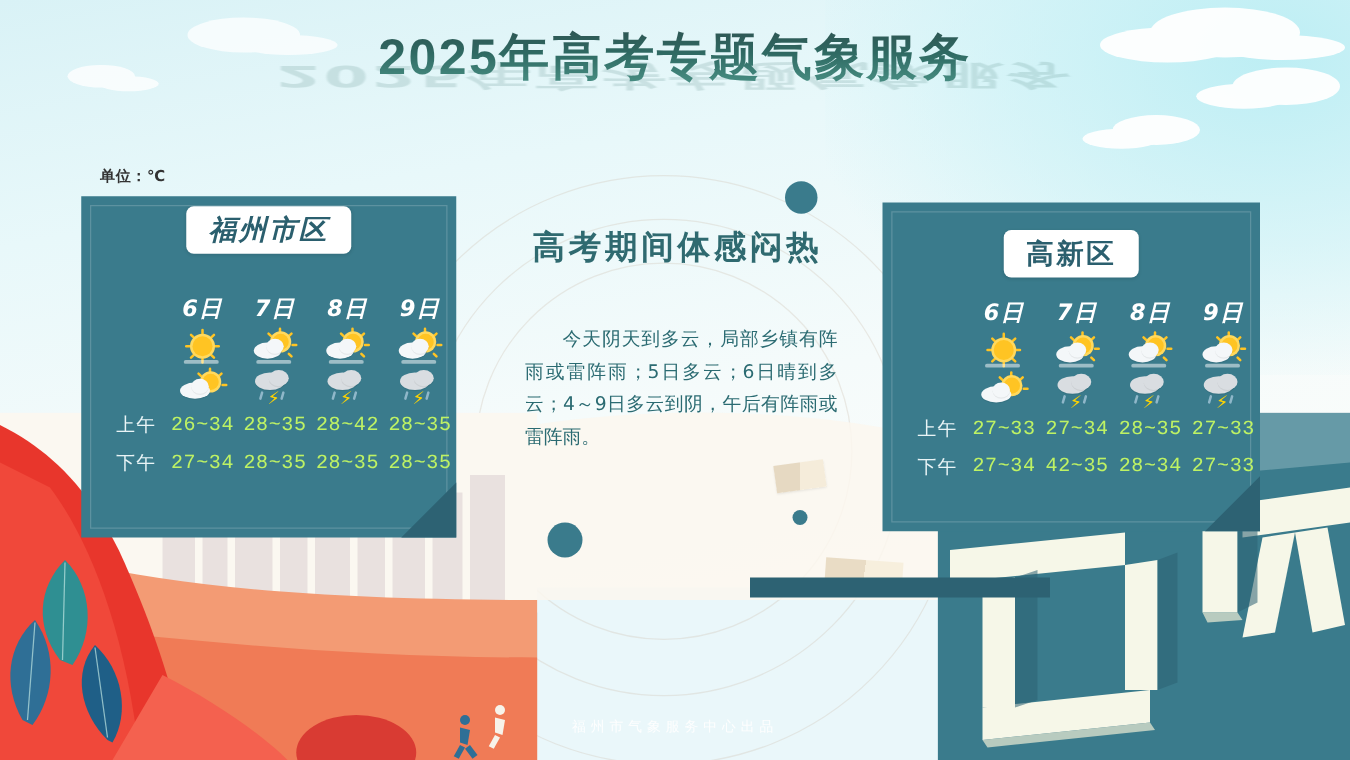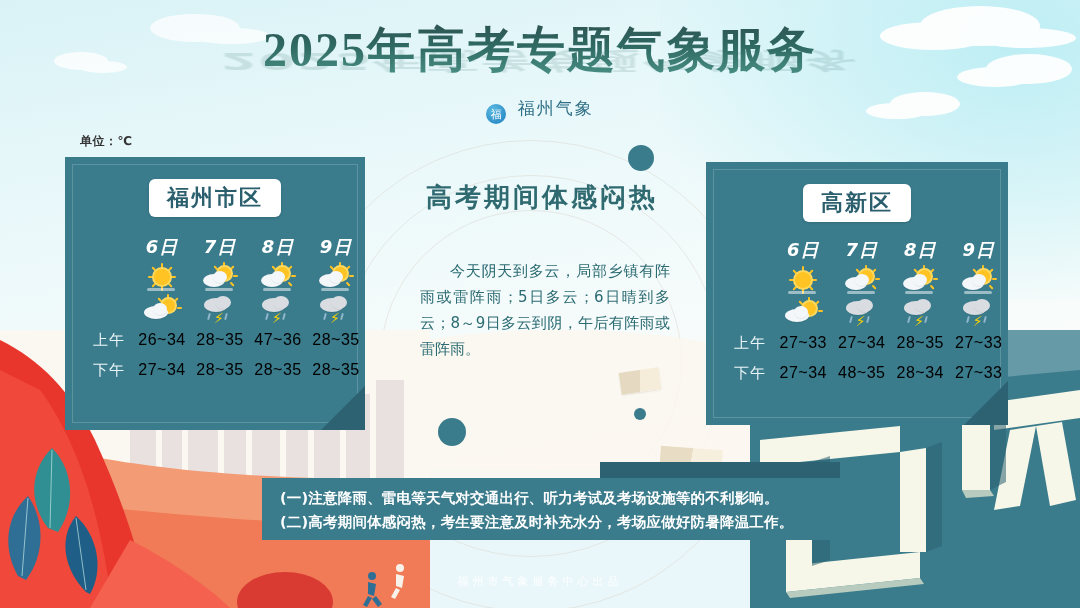"2025年高考专题气象服务" .title { font-family: Liberation Serif, serif -> Liberation Sans, sans-serif; font-size: 48px -> 40px }
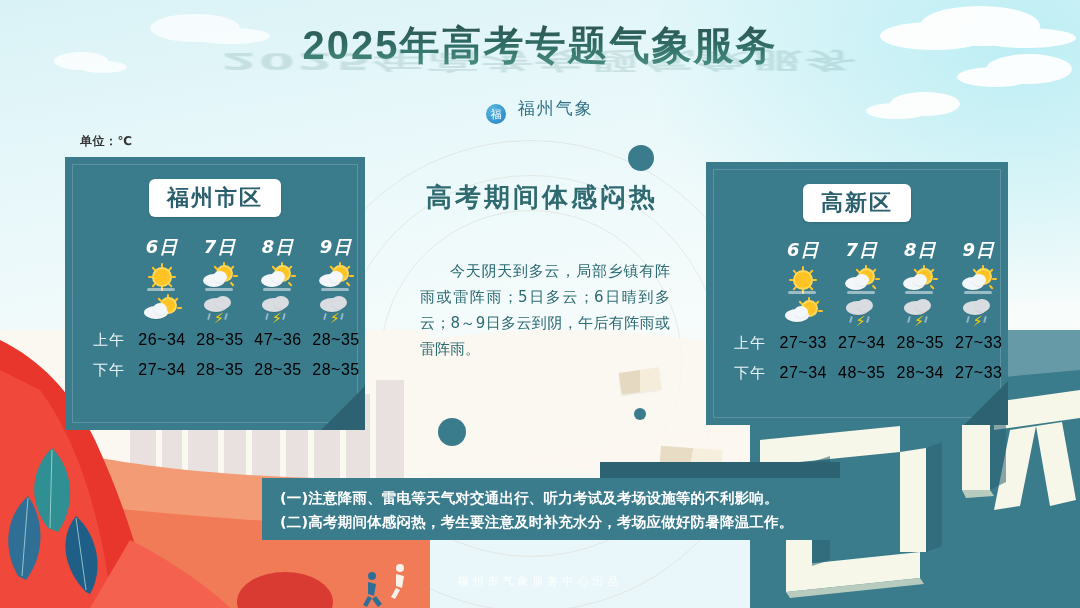"福 福州气象" div.logo-row { html: <div> <span>福</span> <span>福州气象</span> </div> -> none }
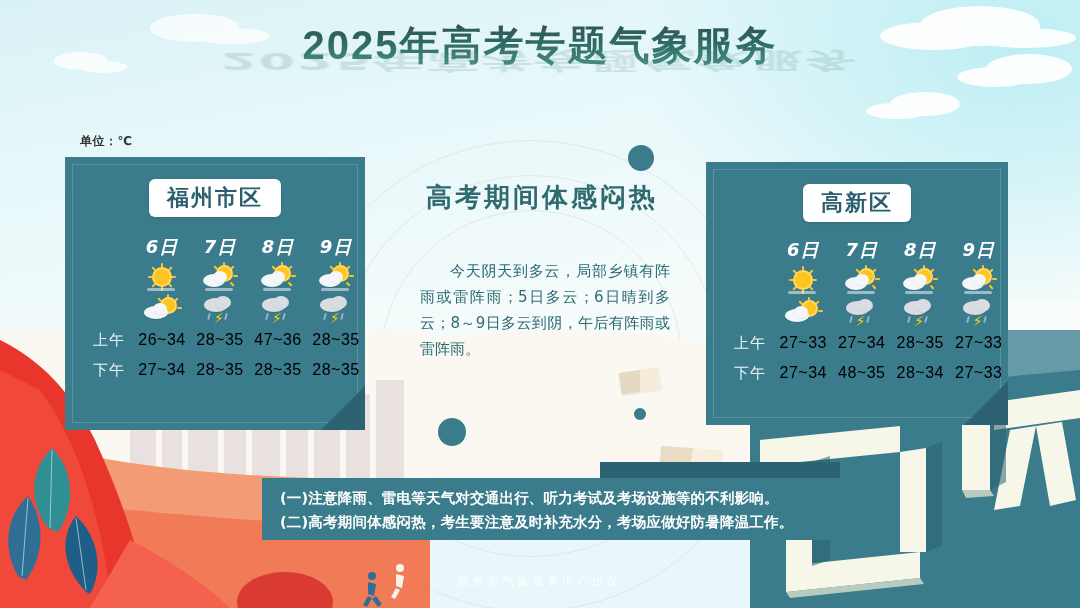"福州市区" .panel-left .panel-title { font-style: none -> italic; top: 22px -> 8px }
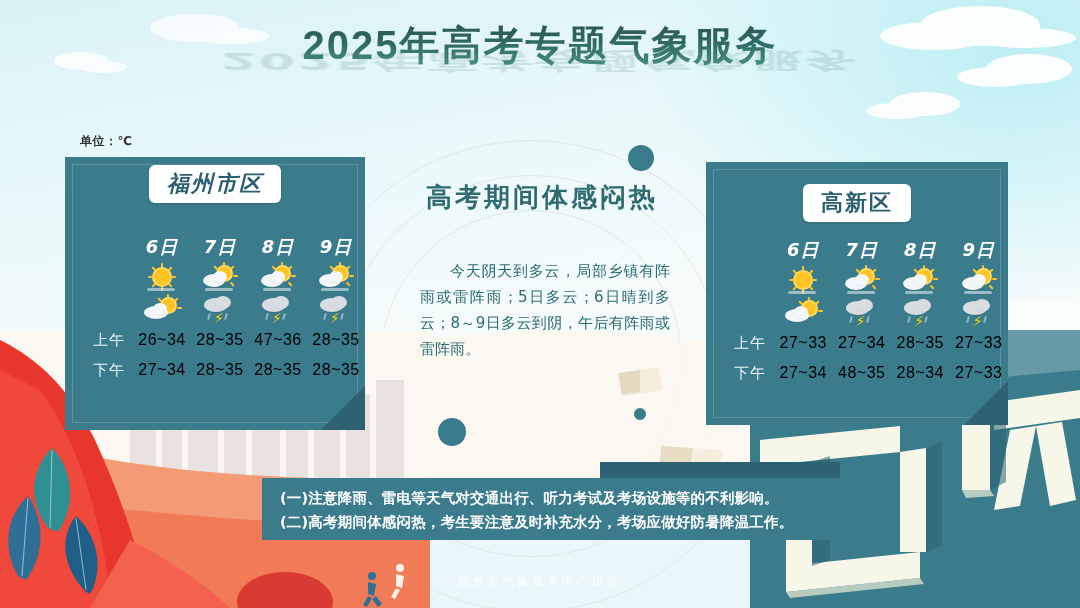"今天阴天到多云，局部乡镇有阵雨或雷阵雨；5日多云；6日晴到多云；8～9日多云到阴" div.center-body { text: 8 -> 4 }
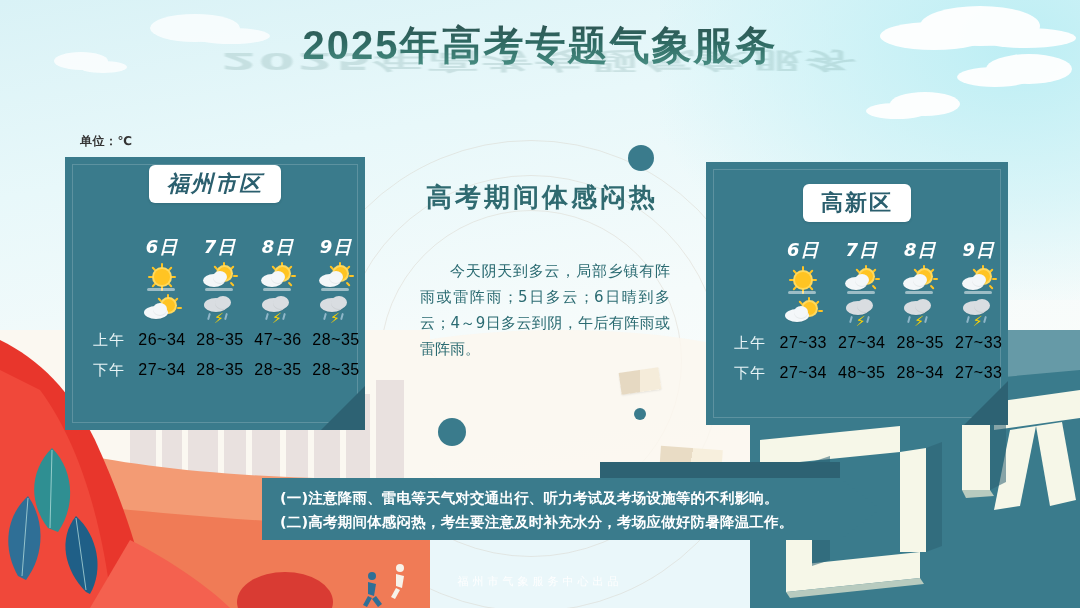"26~34" .tempcell { color: #000000 -> #bef264; font-family: Liberation Sans, sans-serif -> Liberation Mono, monospace }
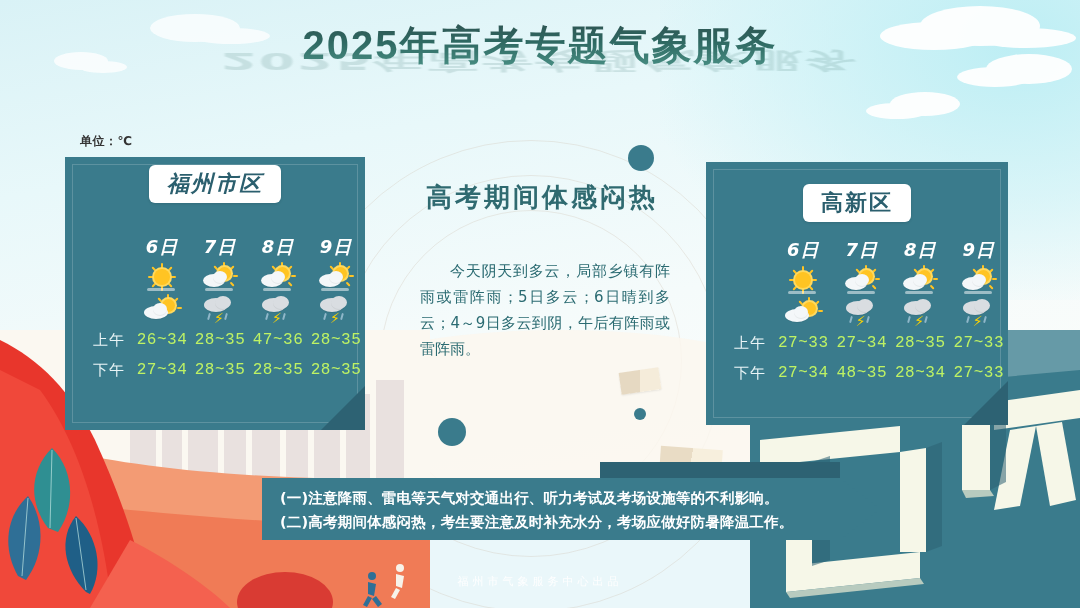"47~36" td.tempcell { text: 47~36 -> 28~42 }
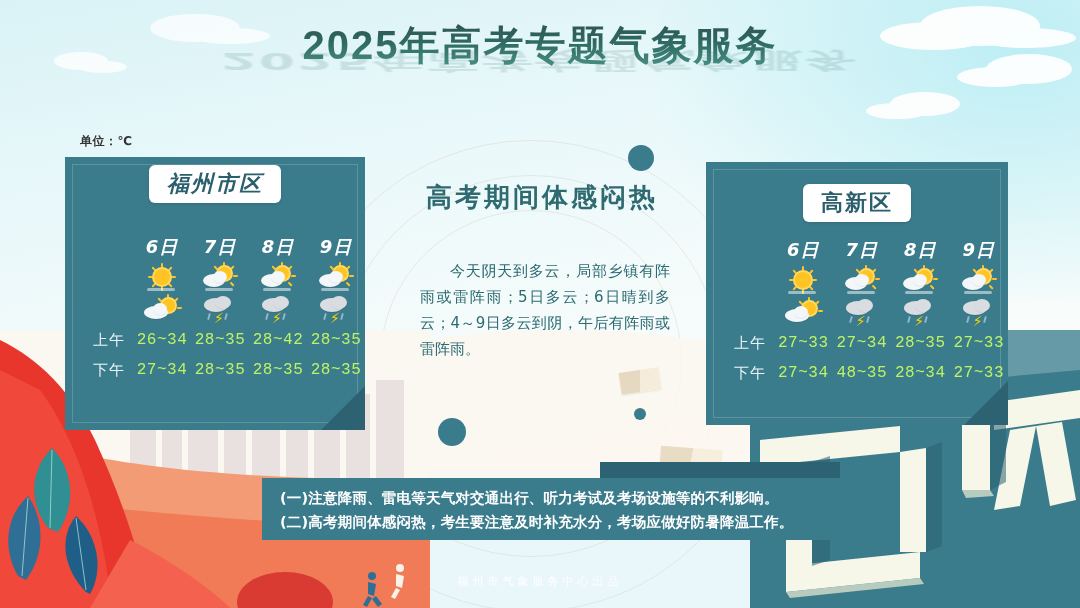"48~35" td.tempcell { text: 48 -> 42 }
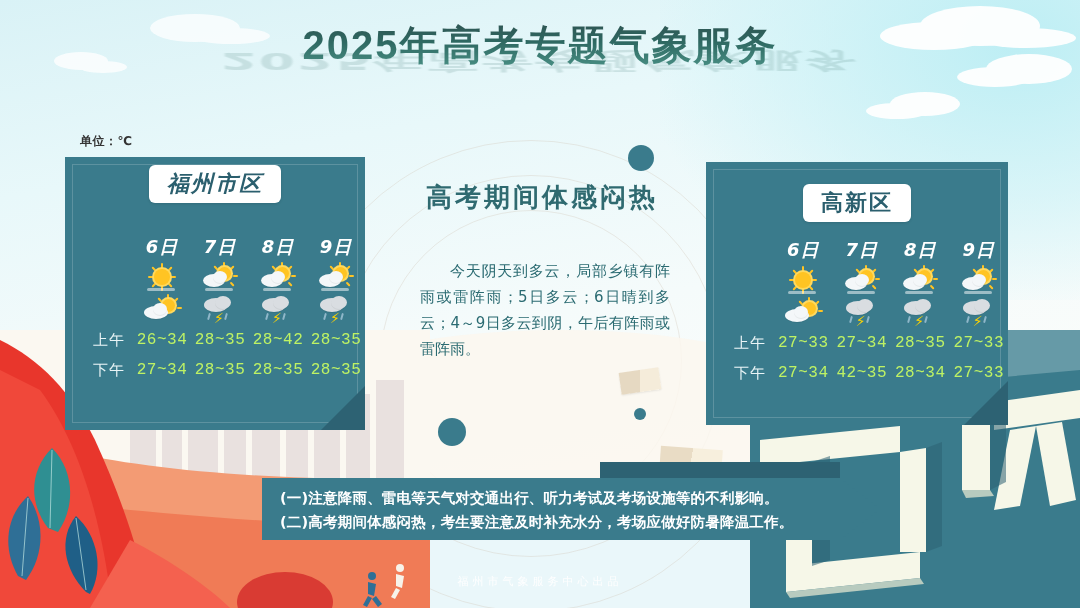"(一)注意降雨、雷电等天气对交通出行、听力考试及考场设施等的不利影响。" div.advisory { html: <div> <div>(一)注意降雨、雷电等天气对交通出行、听力考试及考场设施等的不利影响。</div> <div>(二)高考期间体感闷热，考生要注意及时补充水分，考场应做好防暑降温工作。</div> <div></div> </div> -> none }
